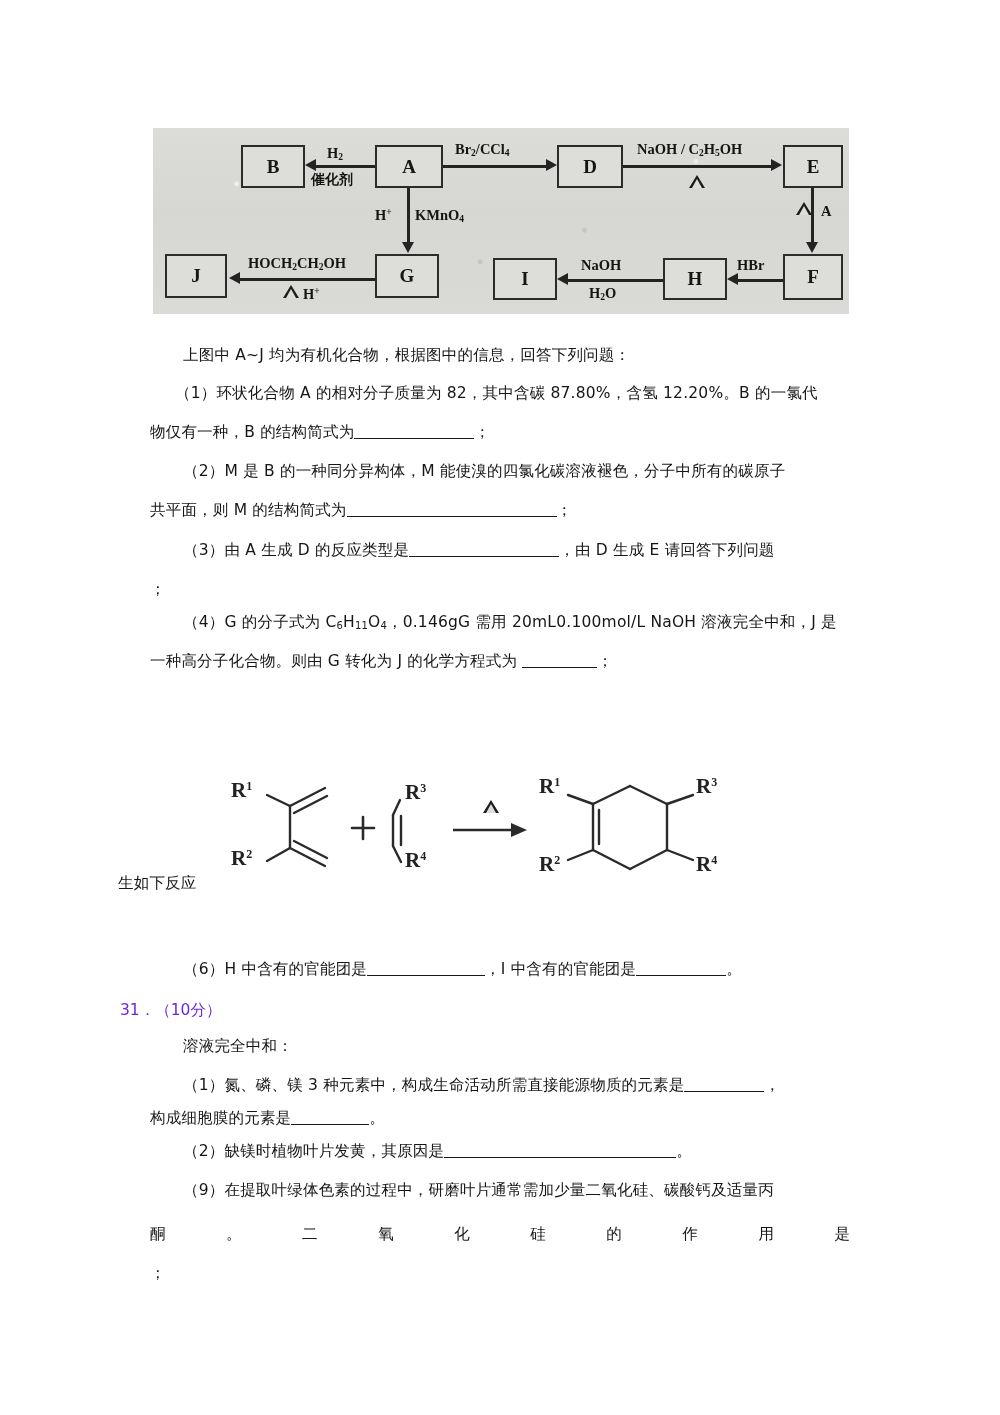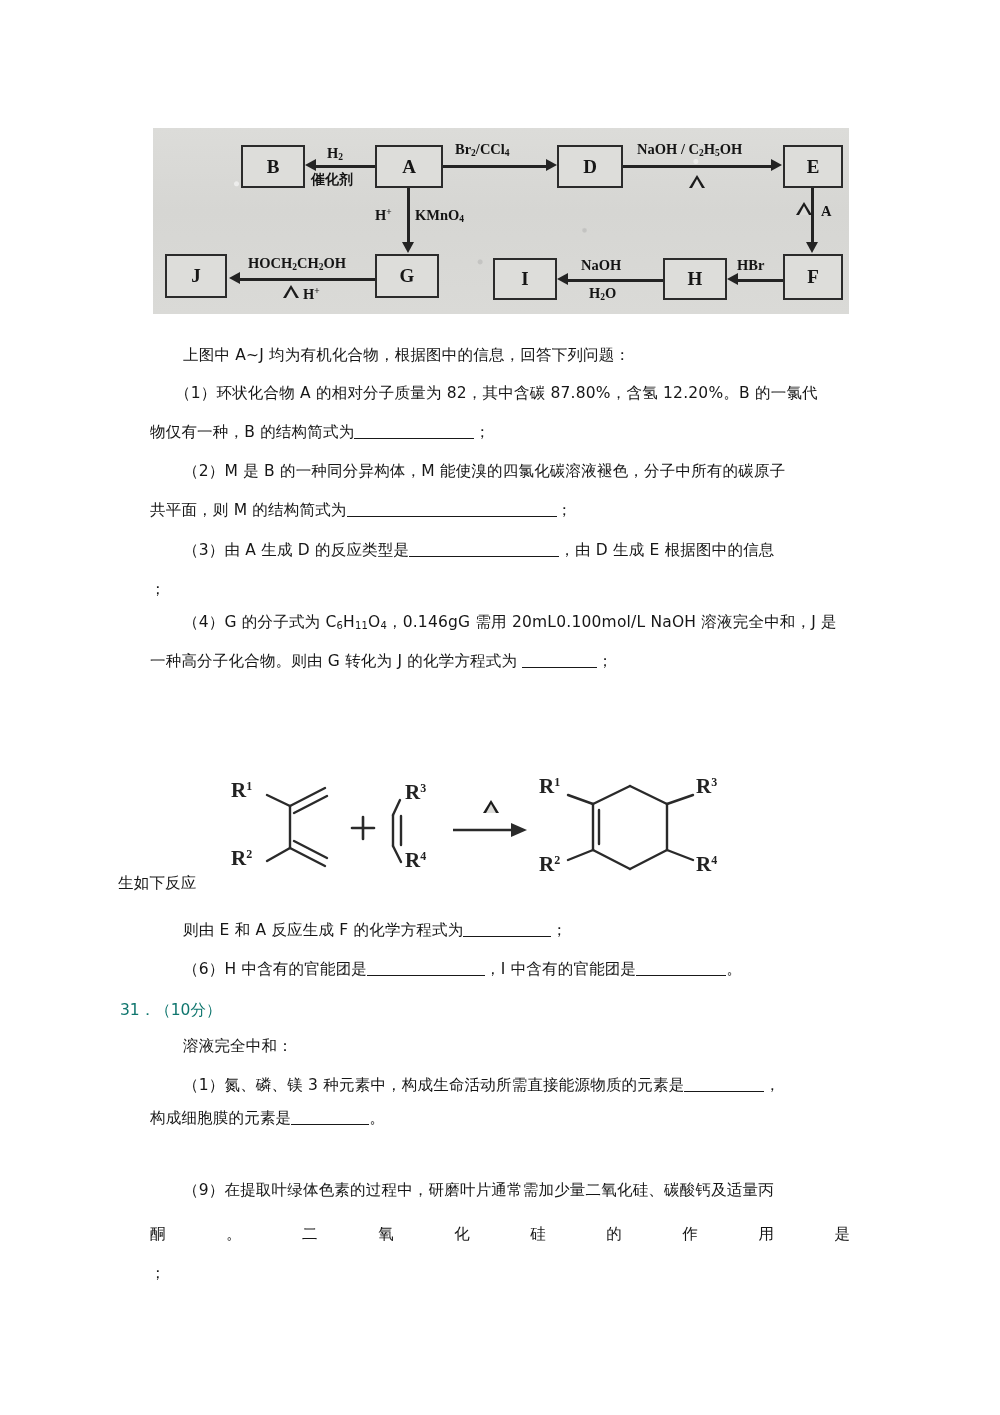"，由 D 生成 E 根据图中的信息" span { text: 根据图中的信息 -> 请回答下列问题 }
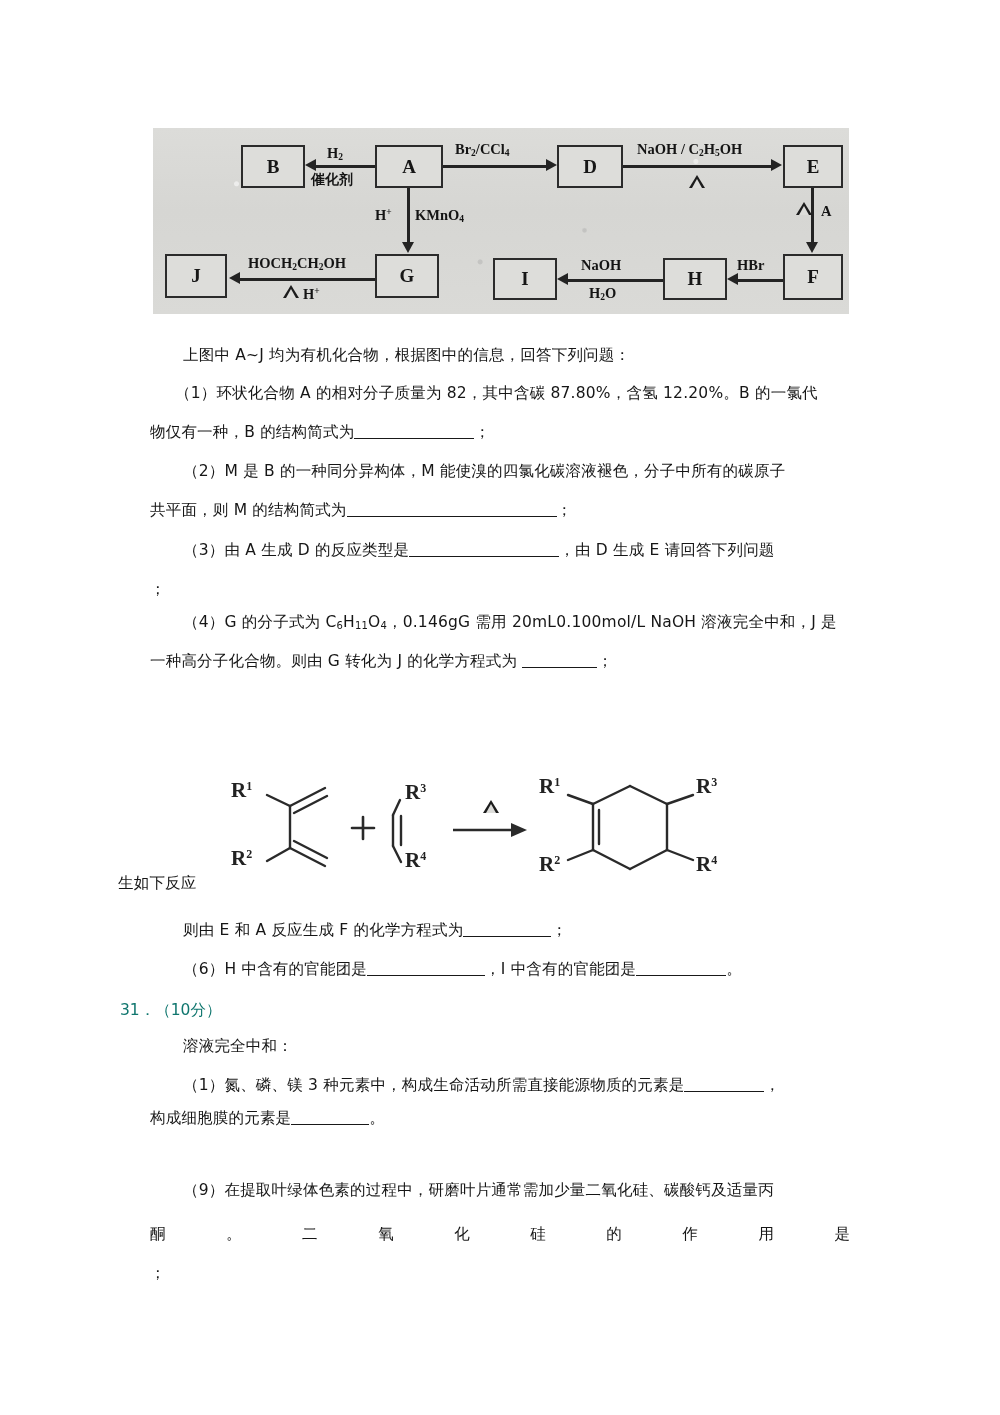"则由 E 和 A 反应生成" div.para { html: <div> <span>则由 E 和 A 反应生成 F 的化学方程式为</span><span></span><span>；</span> </div> -> none }
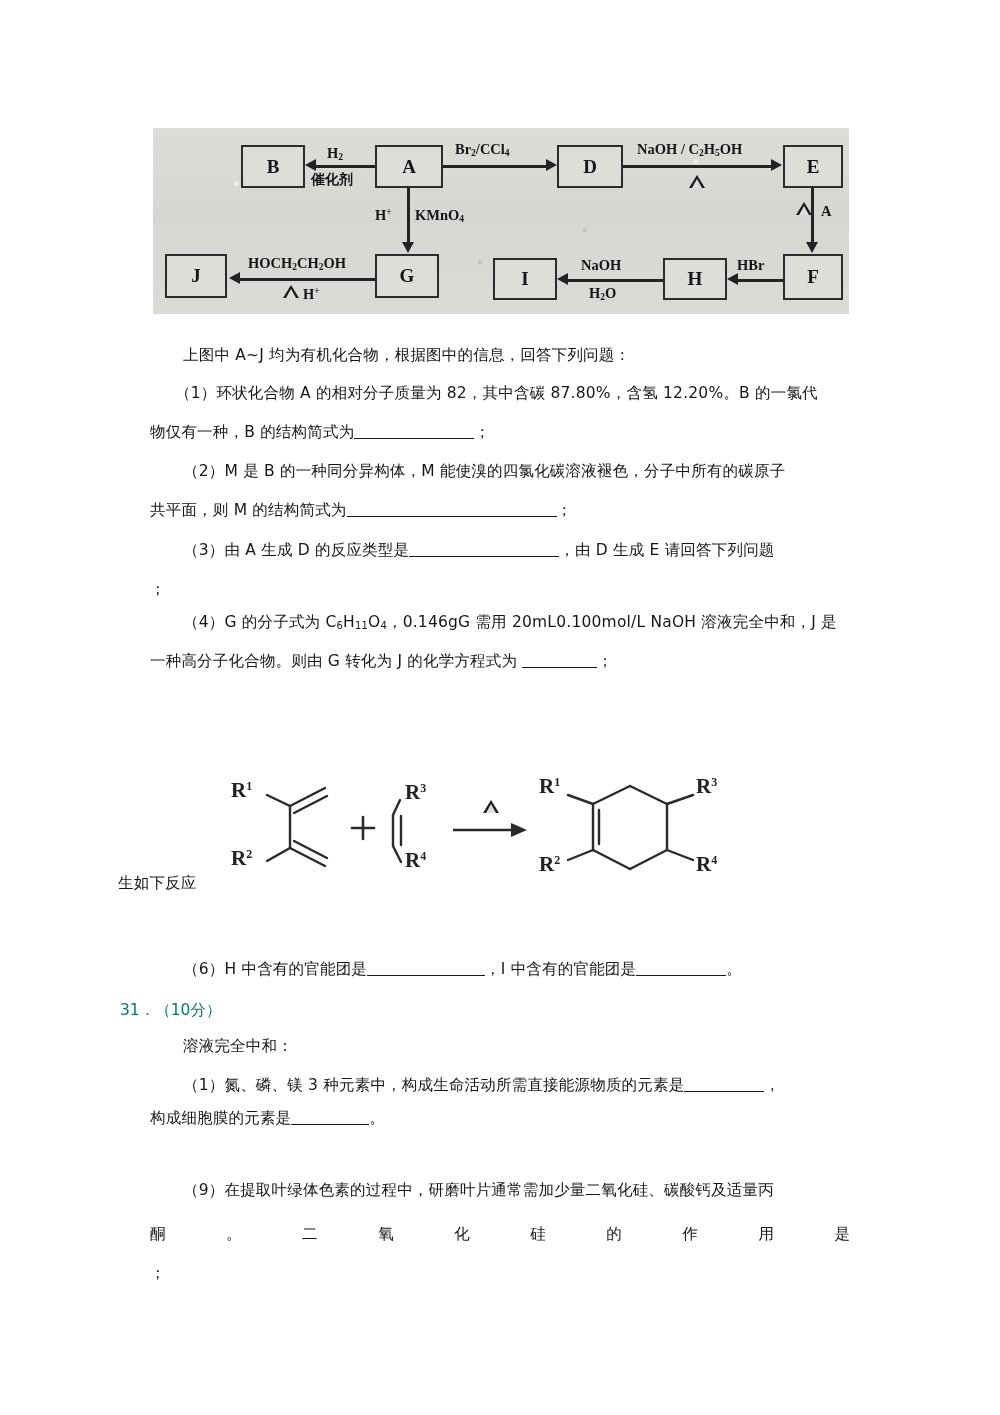"31．（10分）" .num-head { color: #0f766e -> #6d28d9 }
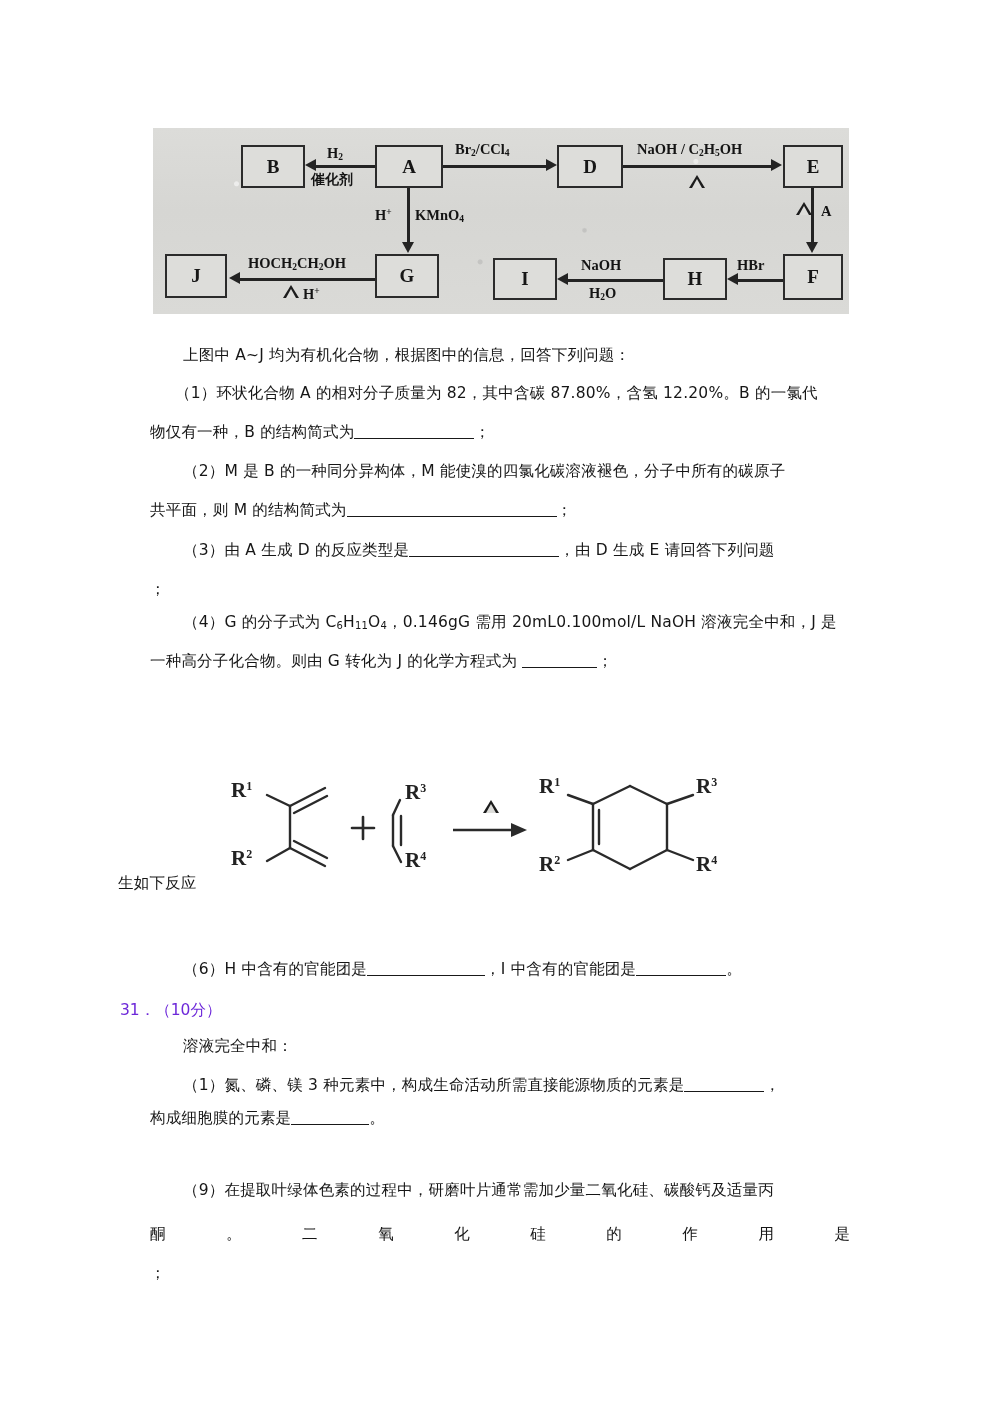"（2）缺镁时植物叶片发黄，其原因是 。" div.para { html: none -> <div> <span>（2）缺镁时植物叶片发黄，其原因是</span><span></span><span>。</span> </div> }
